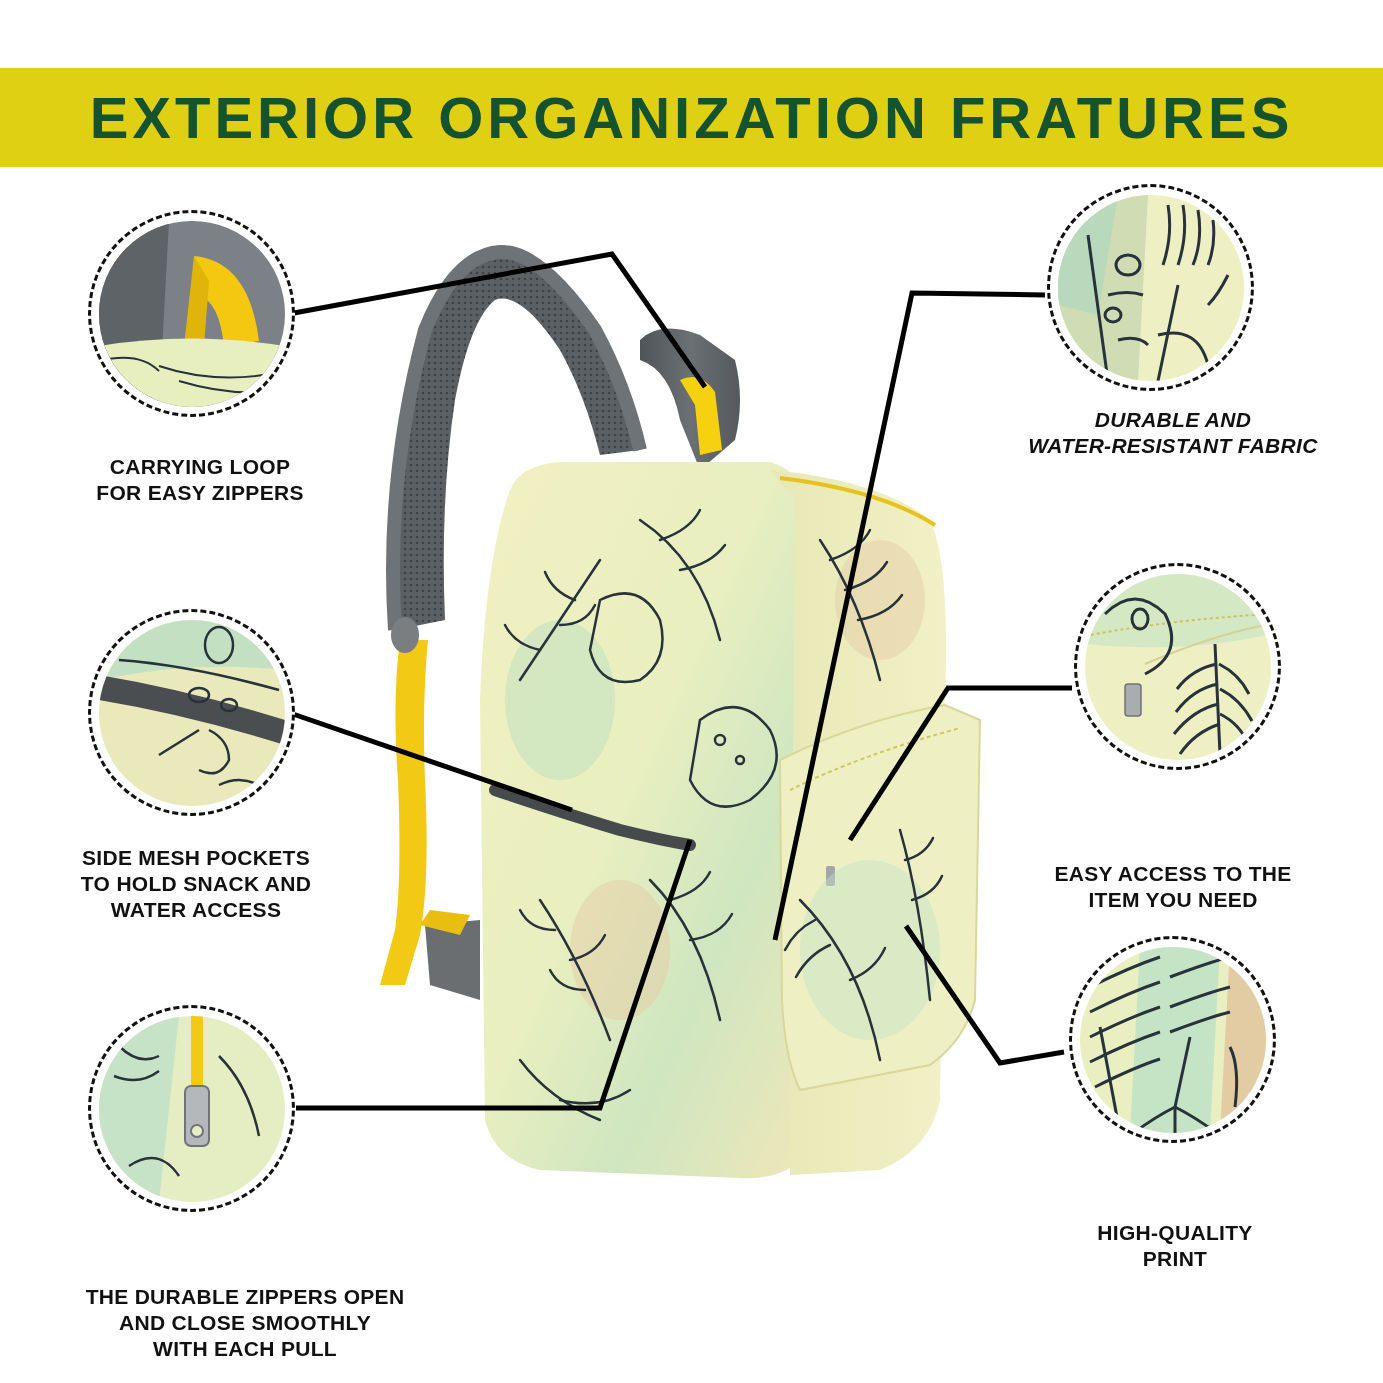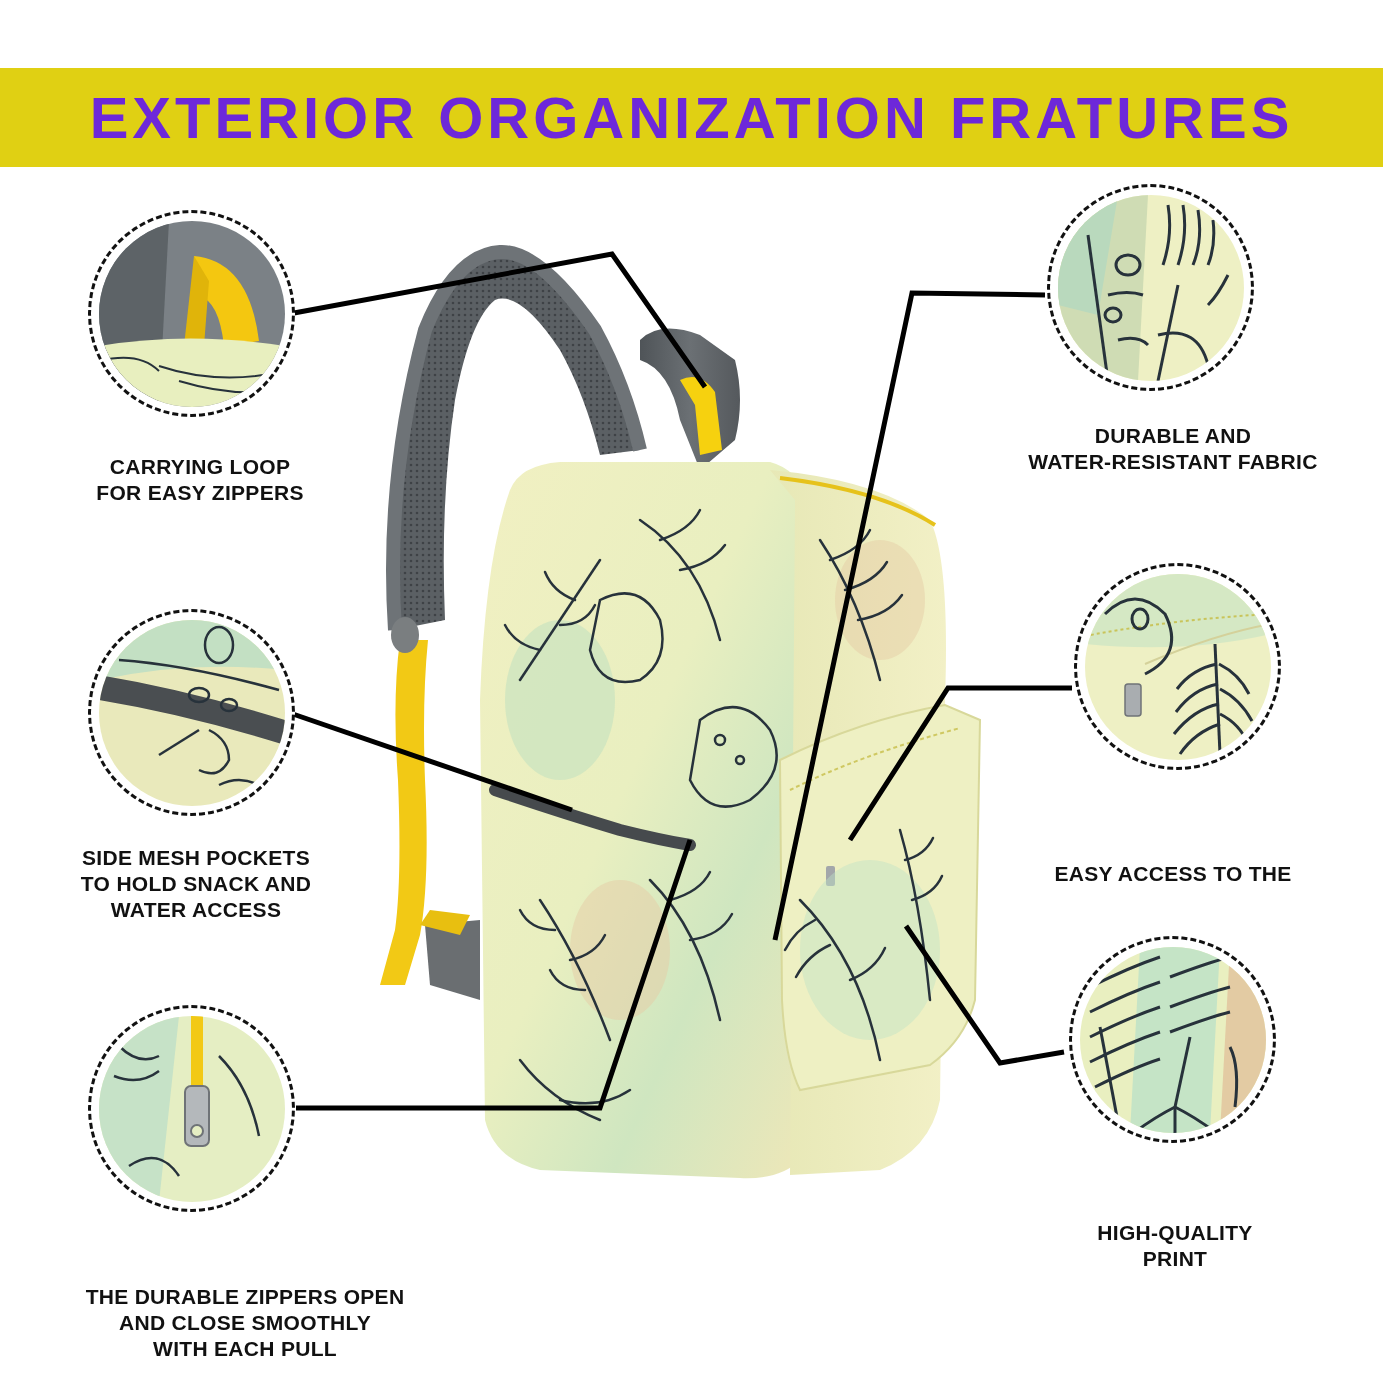"EXTERIOR ORGANIZATION FRATURES" .banner-title { color: #6d28d9 -> #14532d }
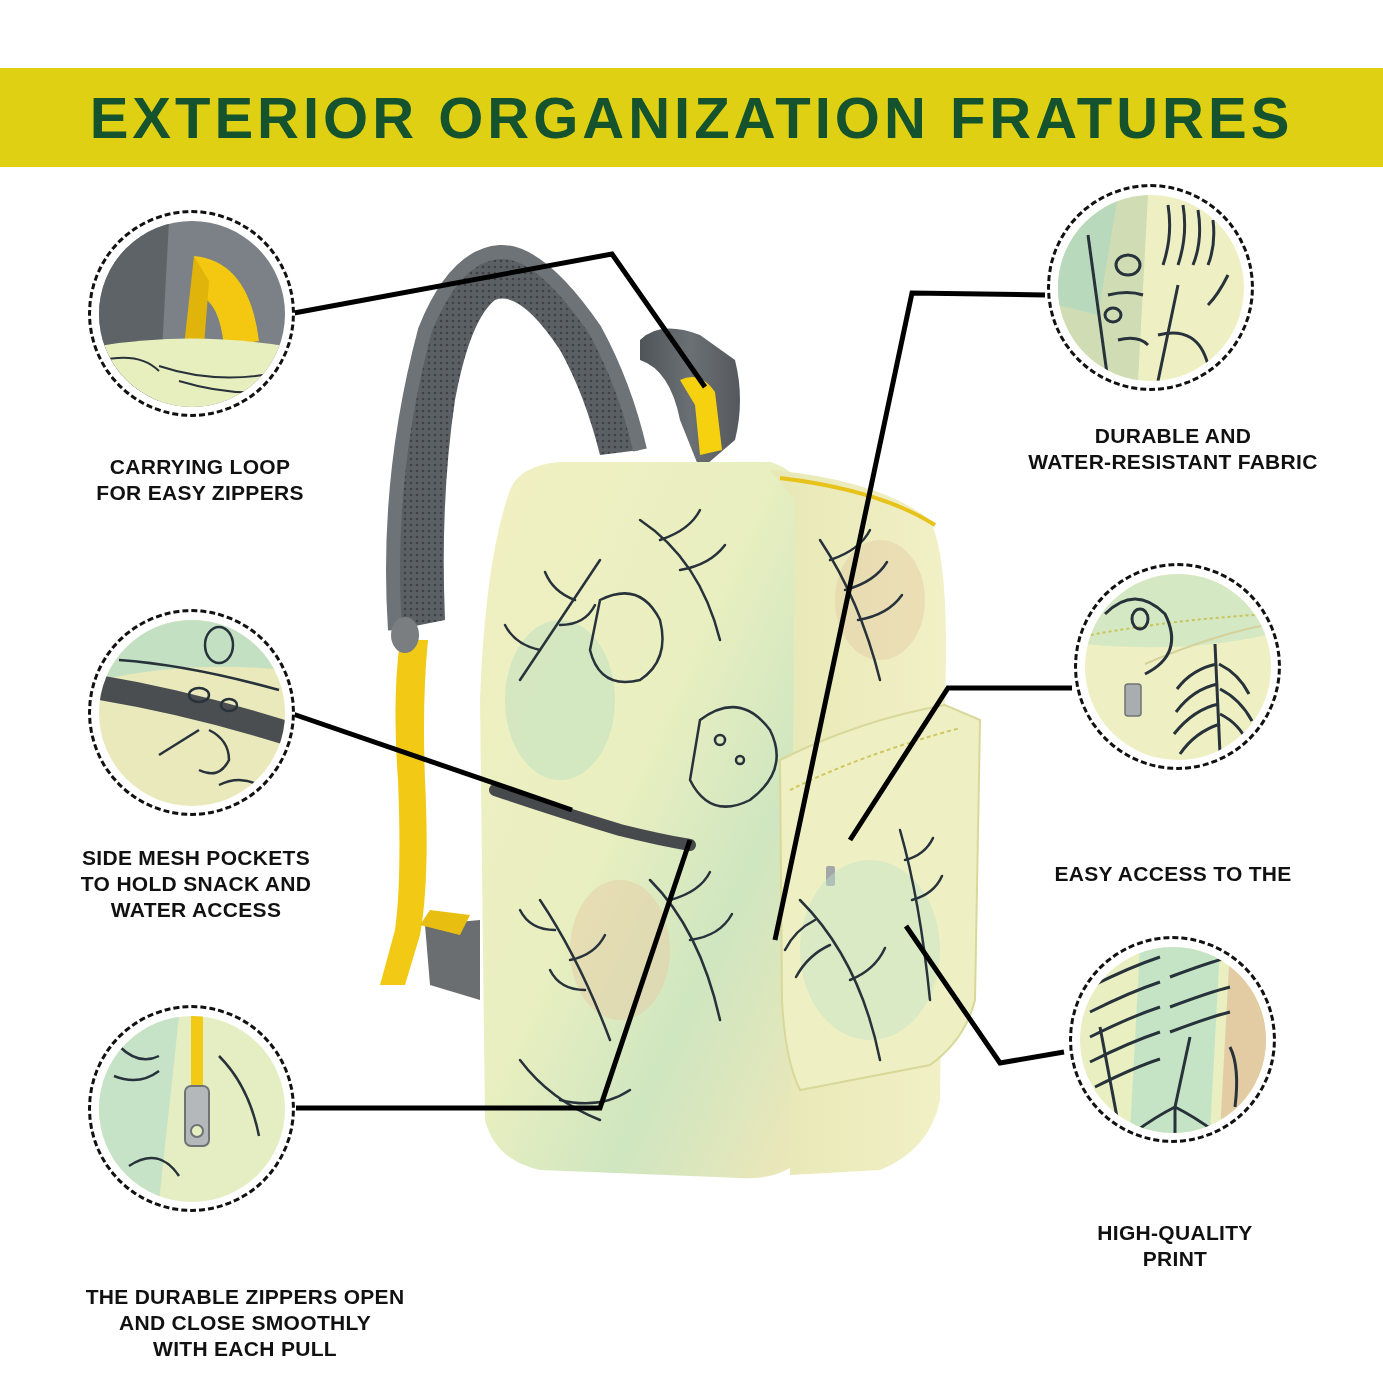"DURABLE AND" div.callout { font-style: none -> italic; top: 423px -> 407px }
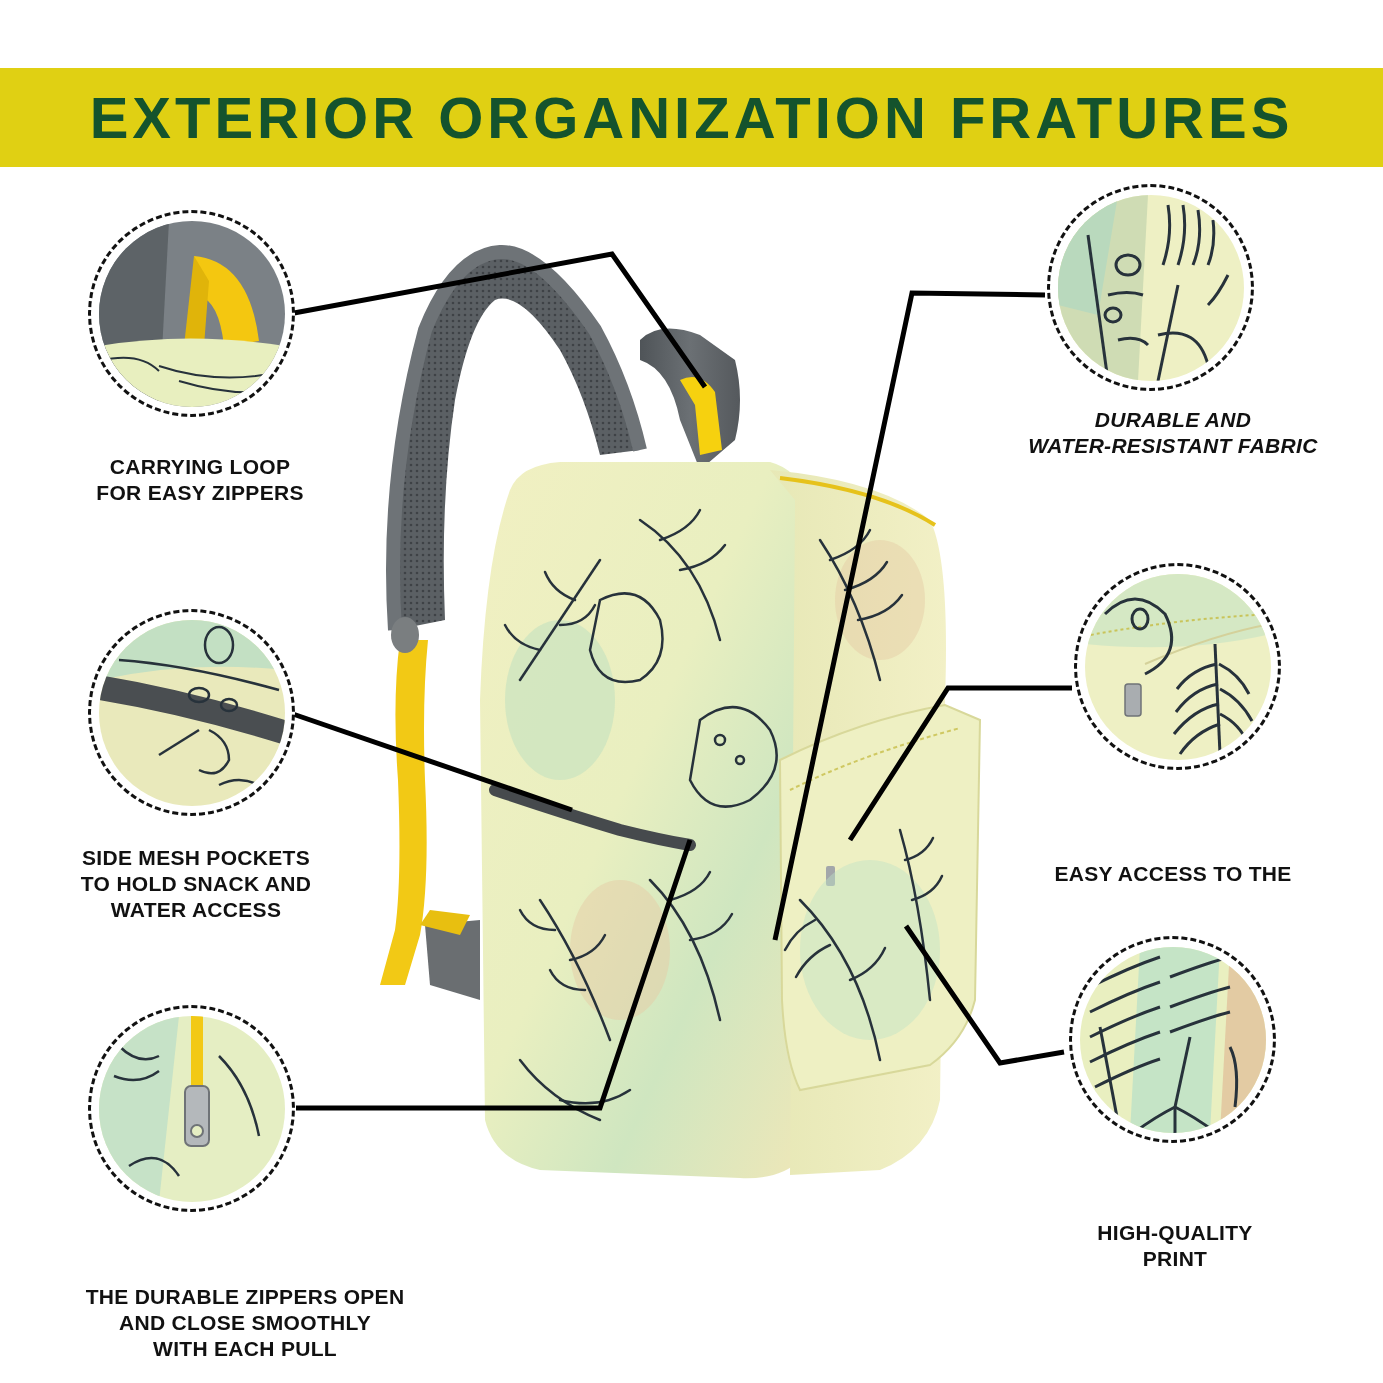"ITEM YOU NEED" span { html: none -> <span>ITEM YOU NEED</span> }
